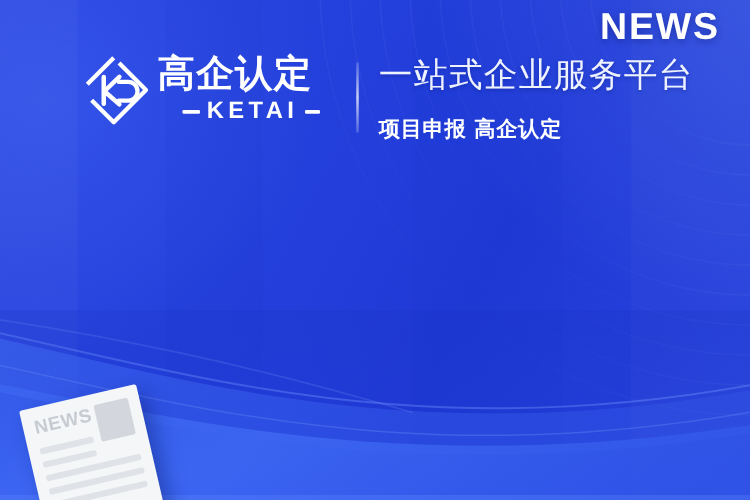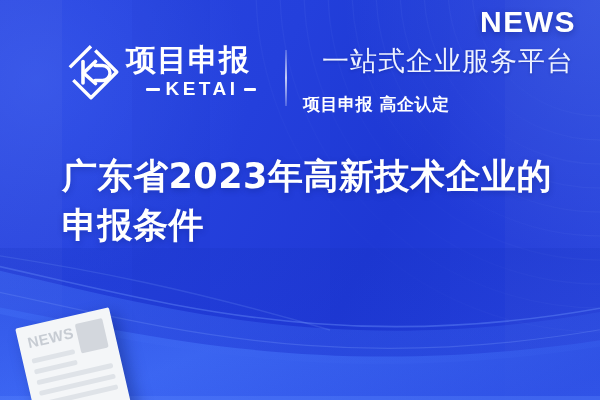"项目申报" div.logo-cn { text: 项目申报 -> 高企认定 }
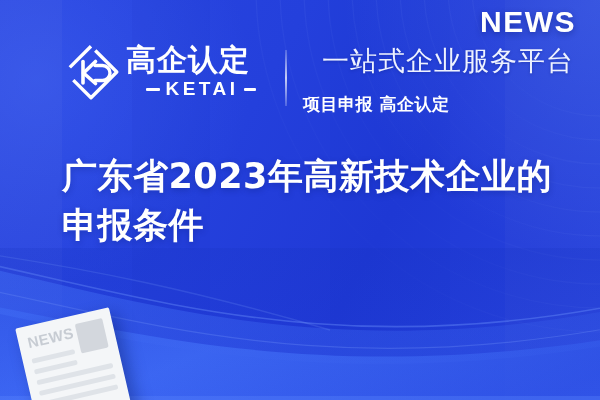"一站式企业服务平台" .slogan-main { margin-left: 19px -> none }
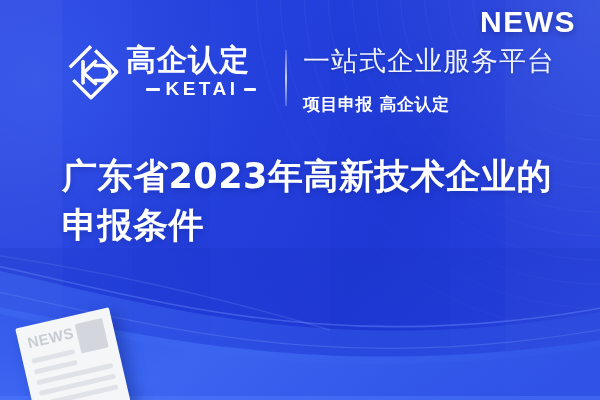"广东省2023年高新技术企业的申报条件" div.headline { html: <div>广东省2023年高新技术企业的申报条件</div> -> none }
